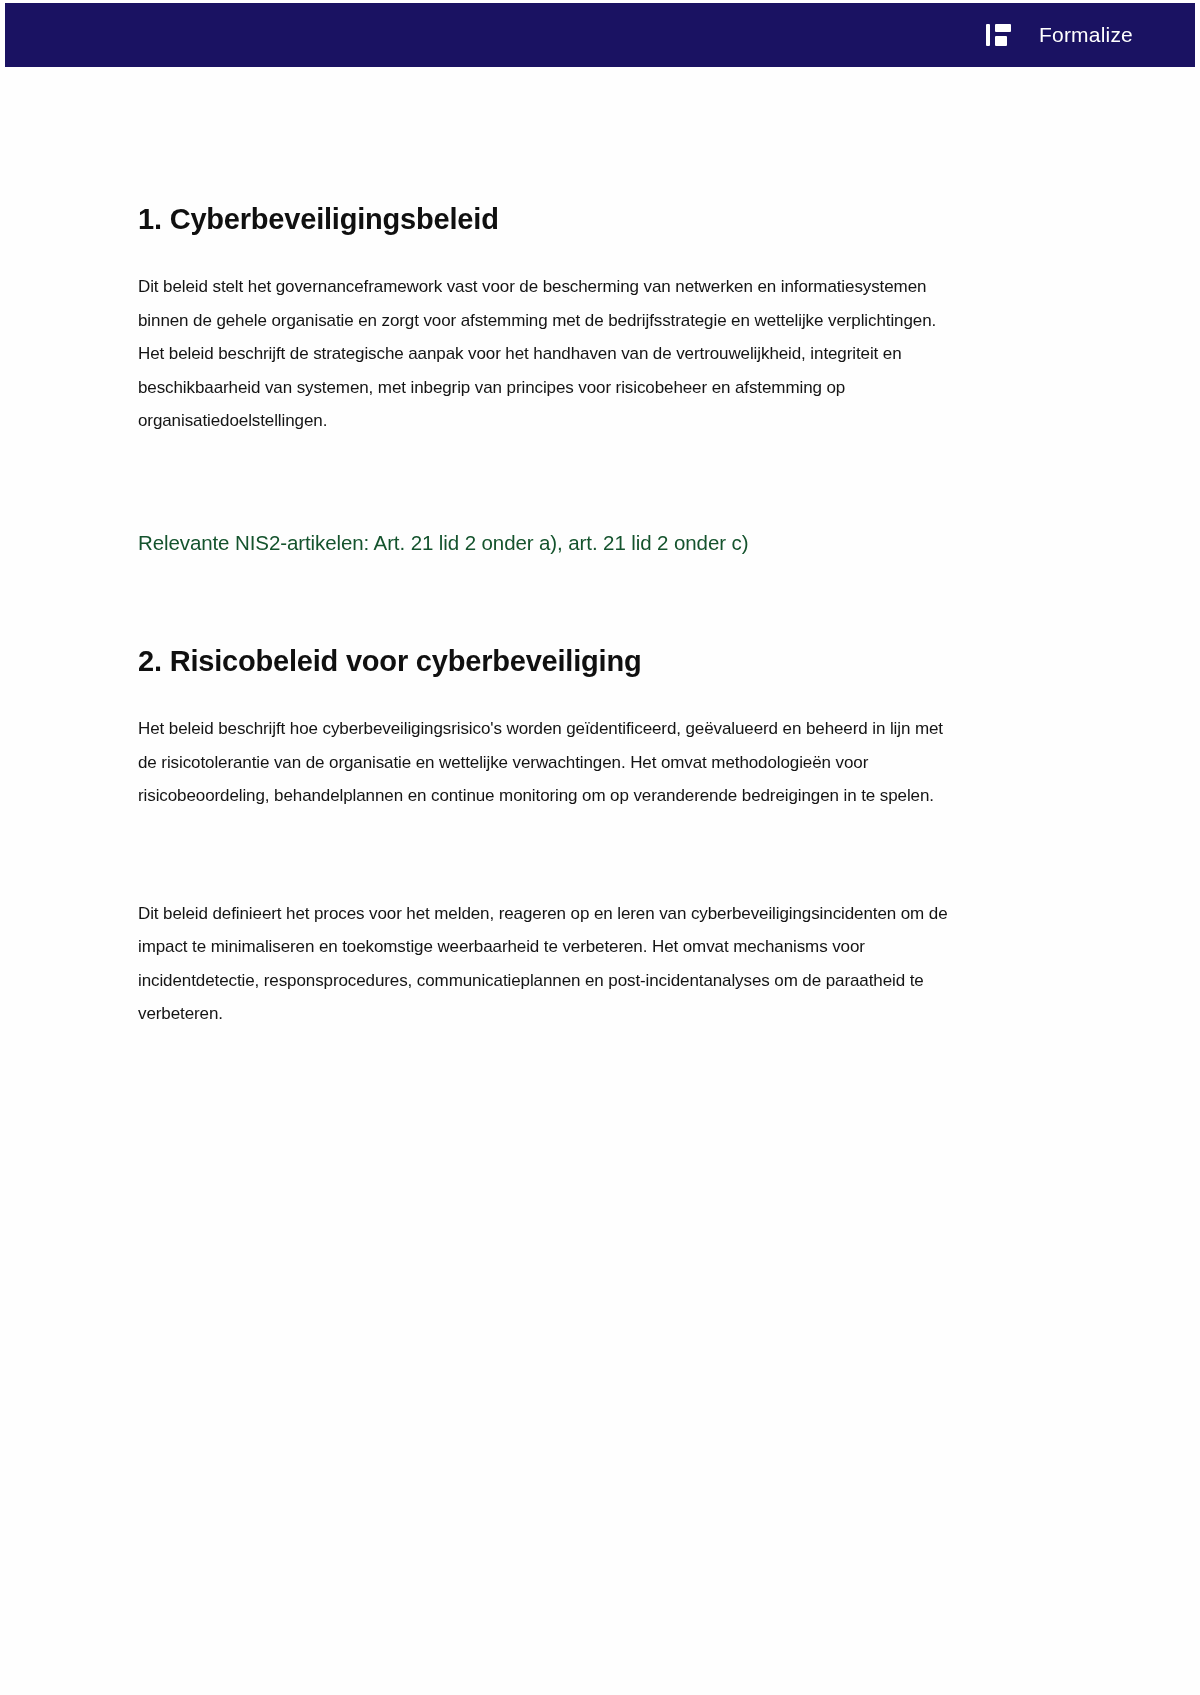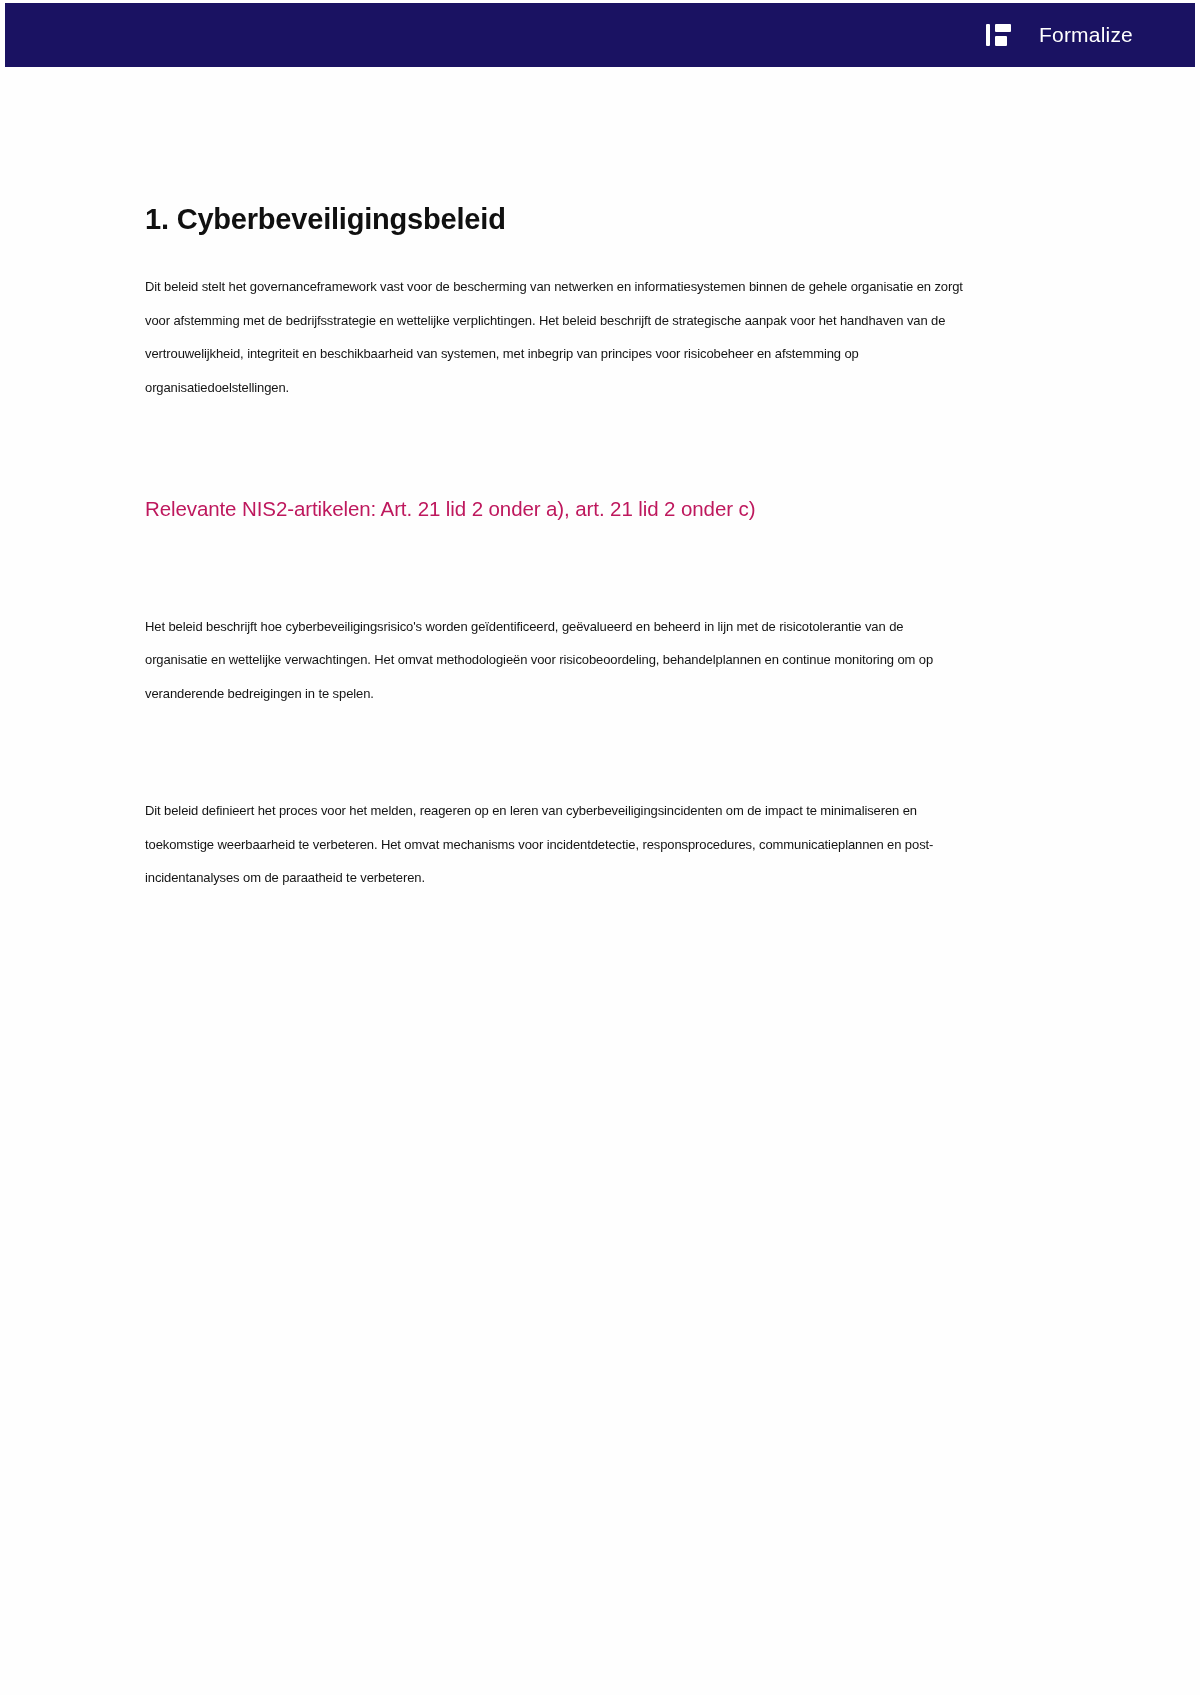"1. Cyberbeveiligingsbeleid" .content { left: 12px -> 5px }
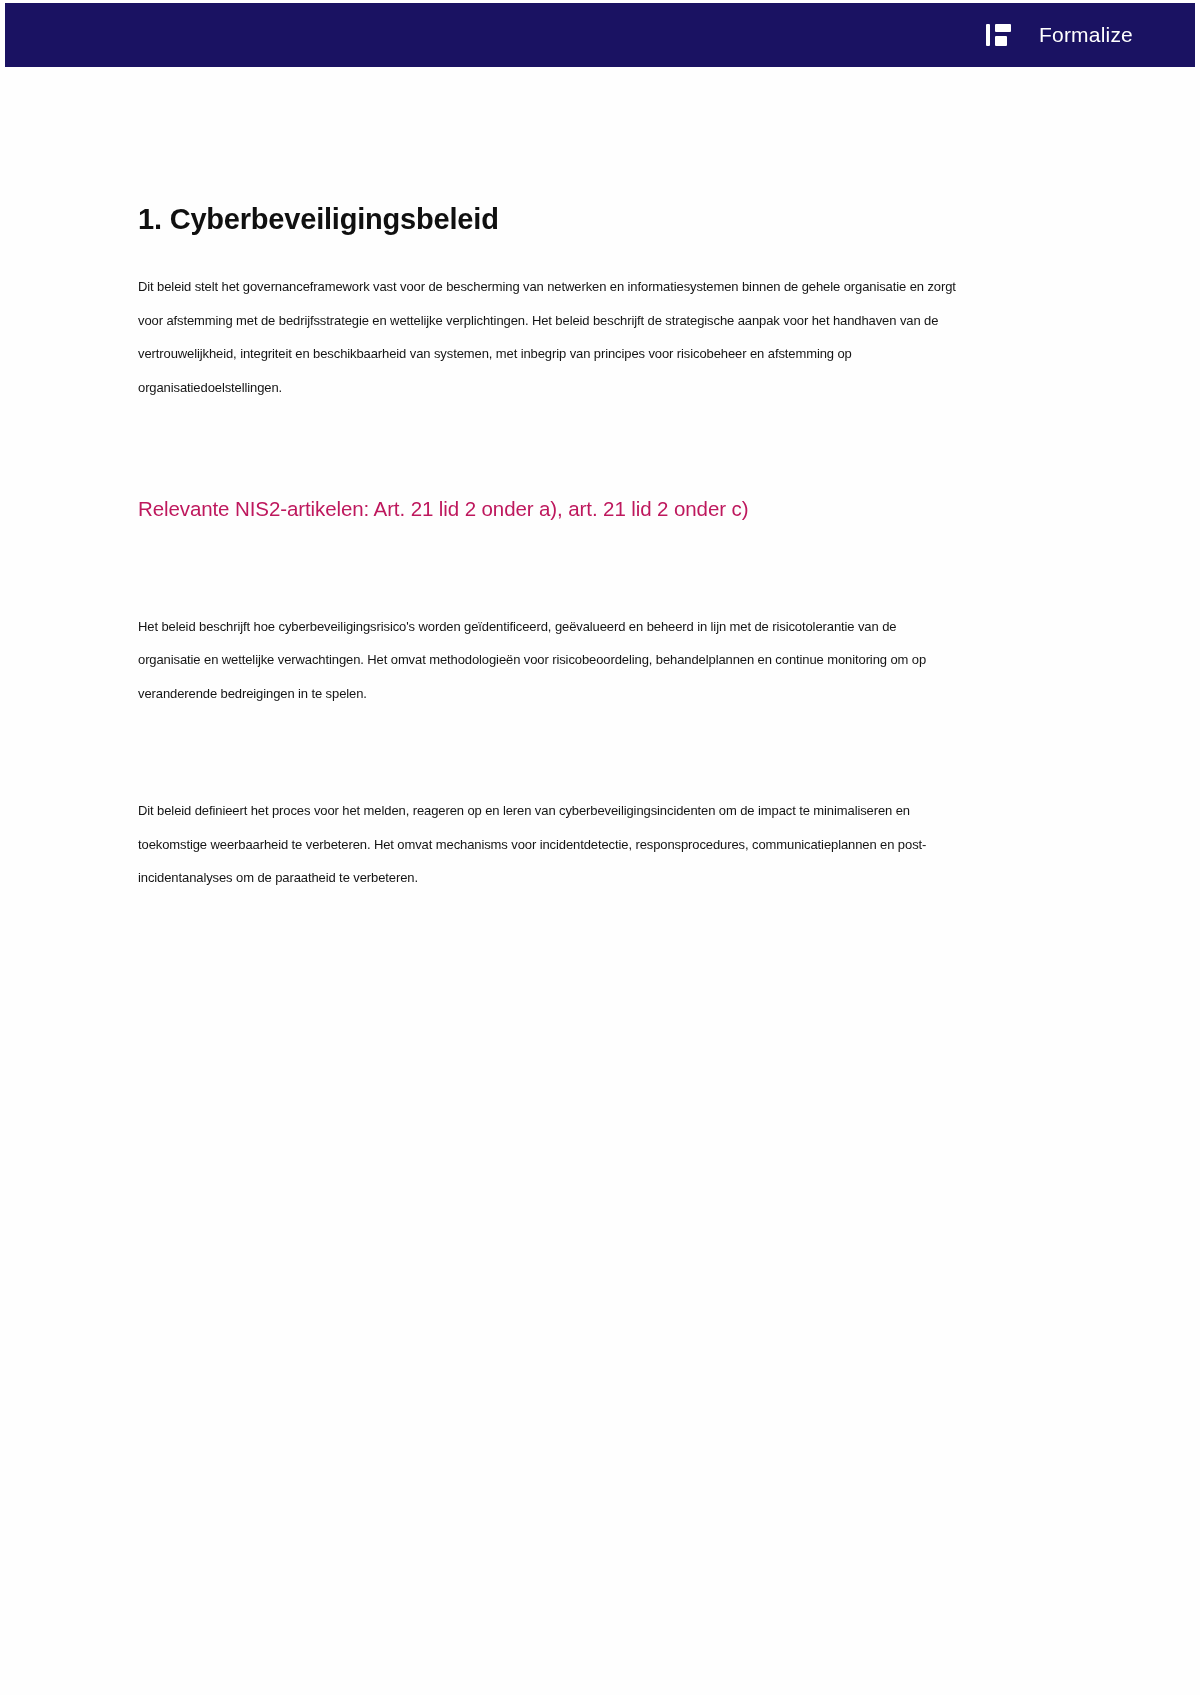"Dit beleid stelt het governanceframework" .section-body { font-size: 13px -> 17px }
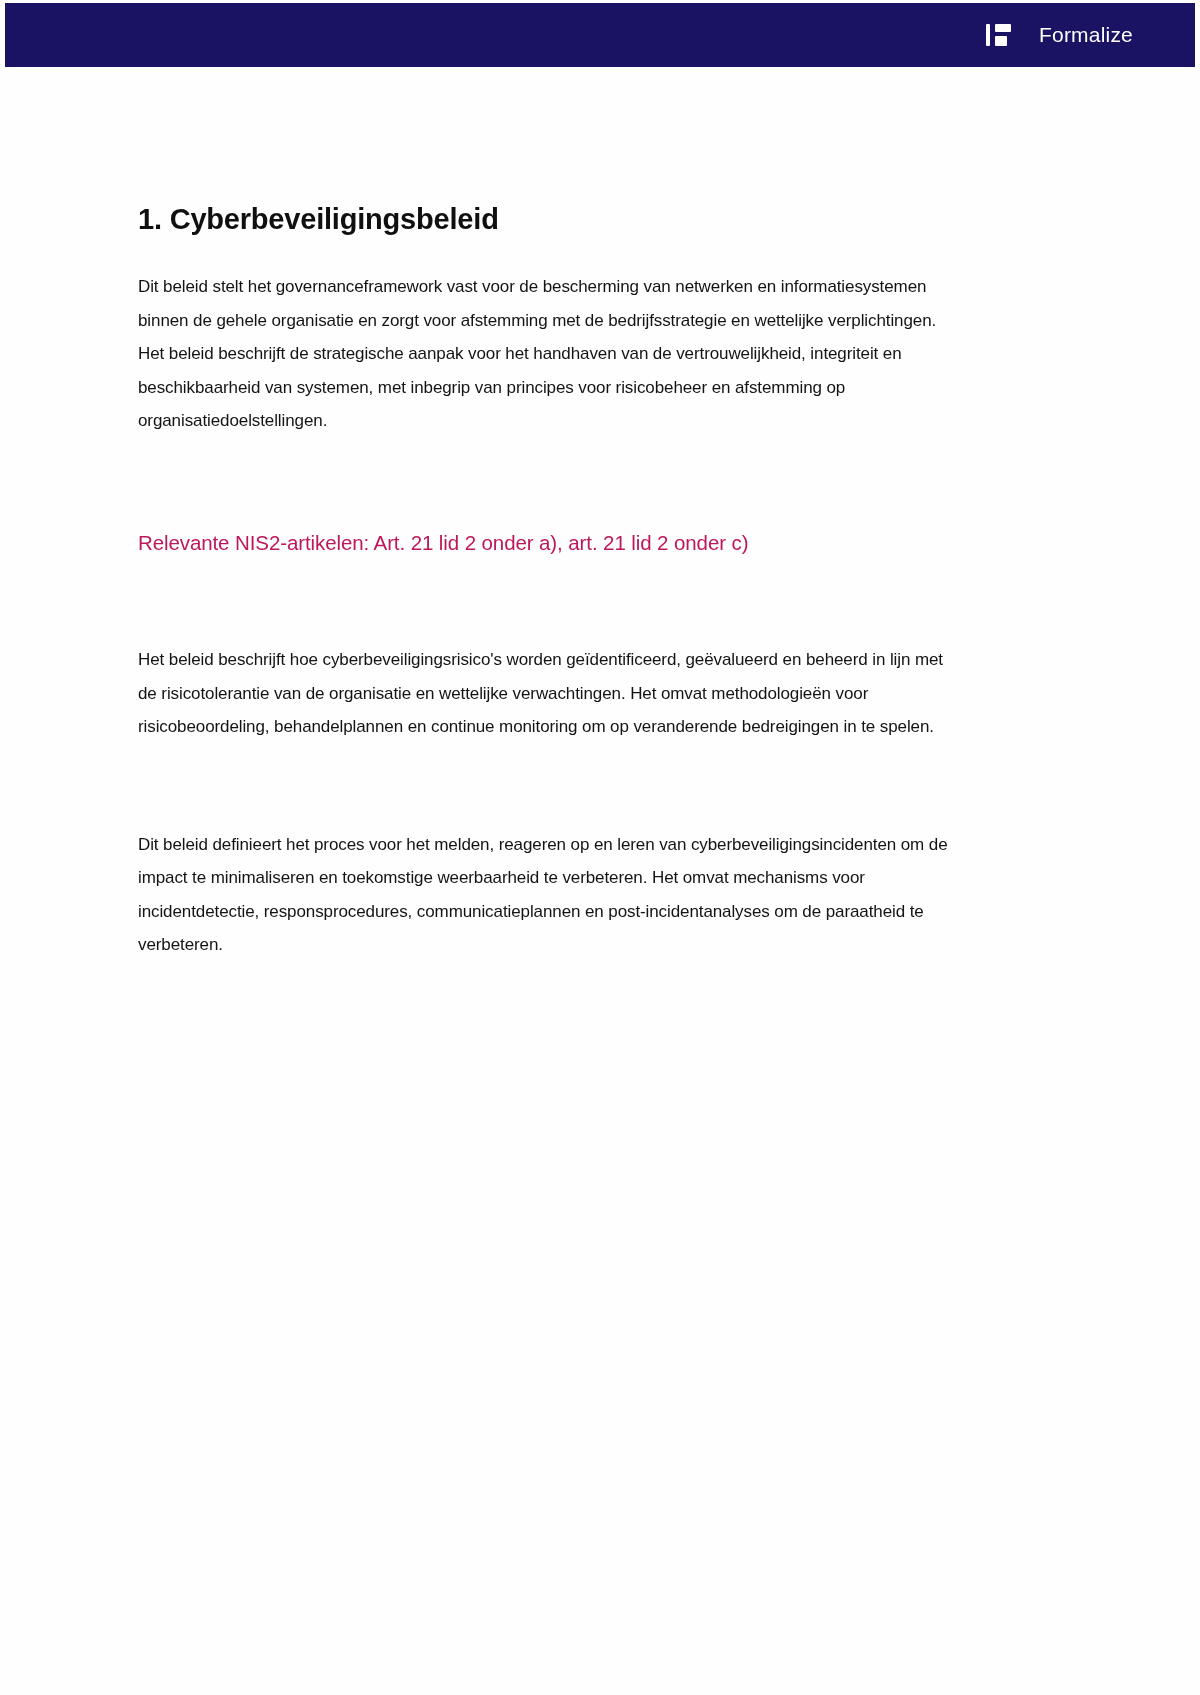"Relevante NIS2-artikelen: Art. 21 lid" .relevant-line { color: #be185d -> #14532d }
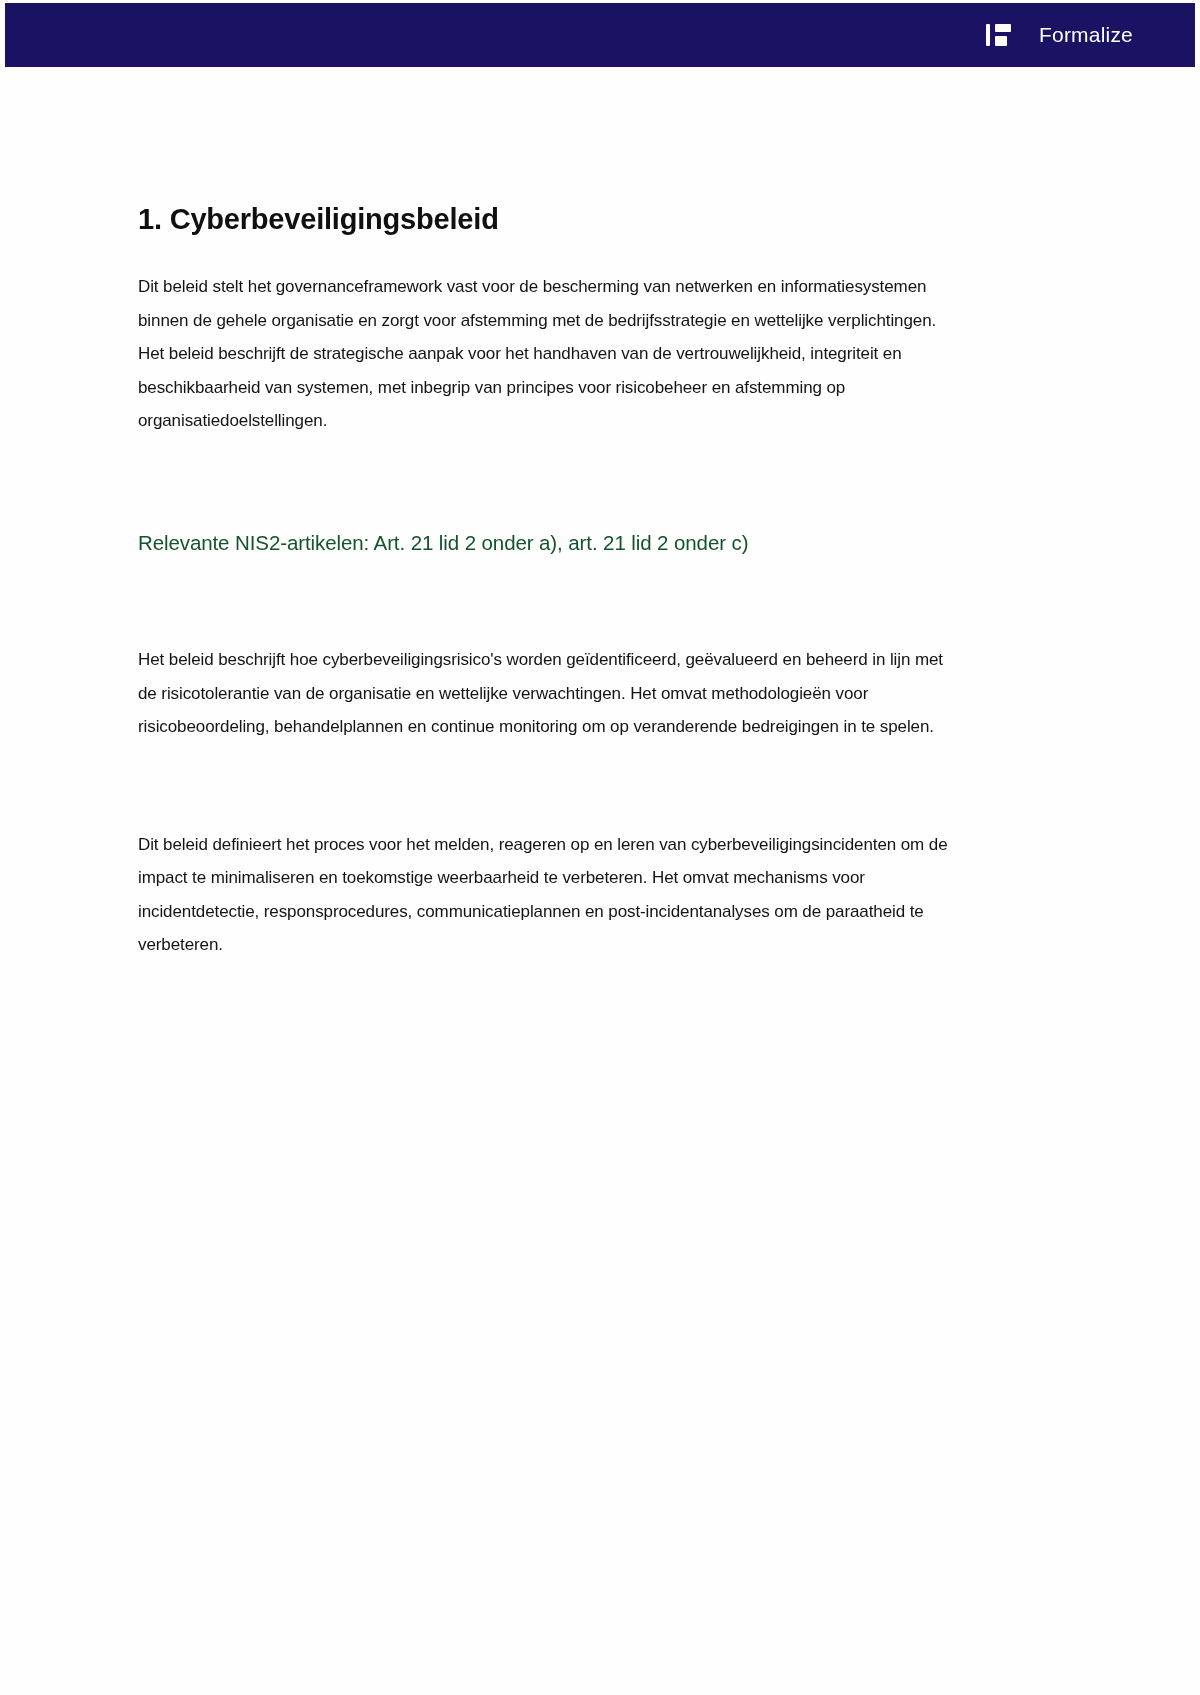"2. Risicobeleid voor cyberbeveiliging" h2.section-title { html: none -> <h2>2. Risicobeleid voor cyberbeveiliging</h2> }
